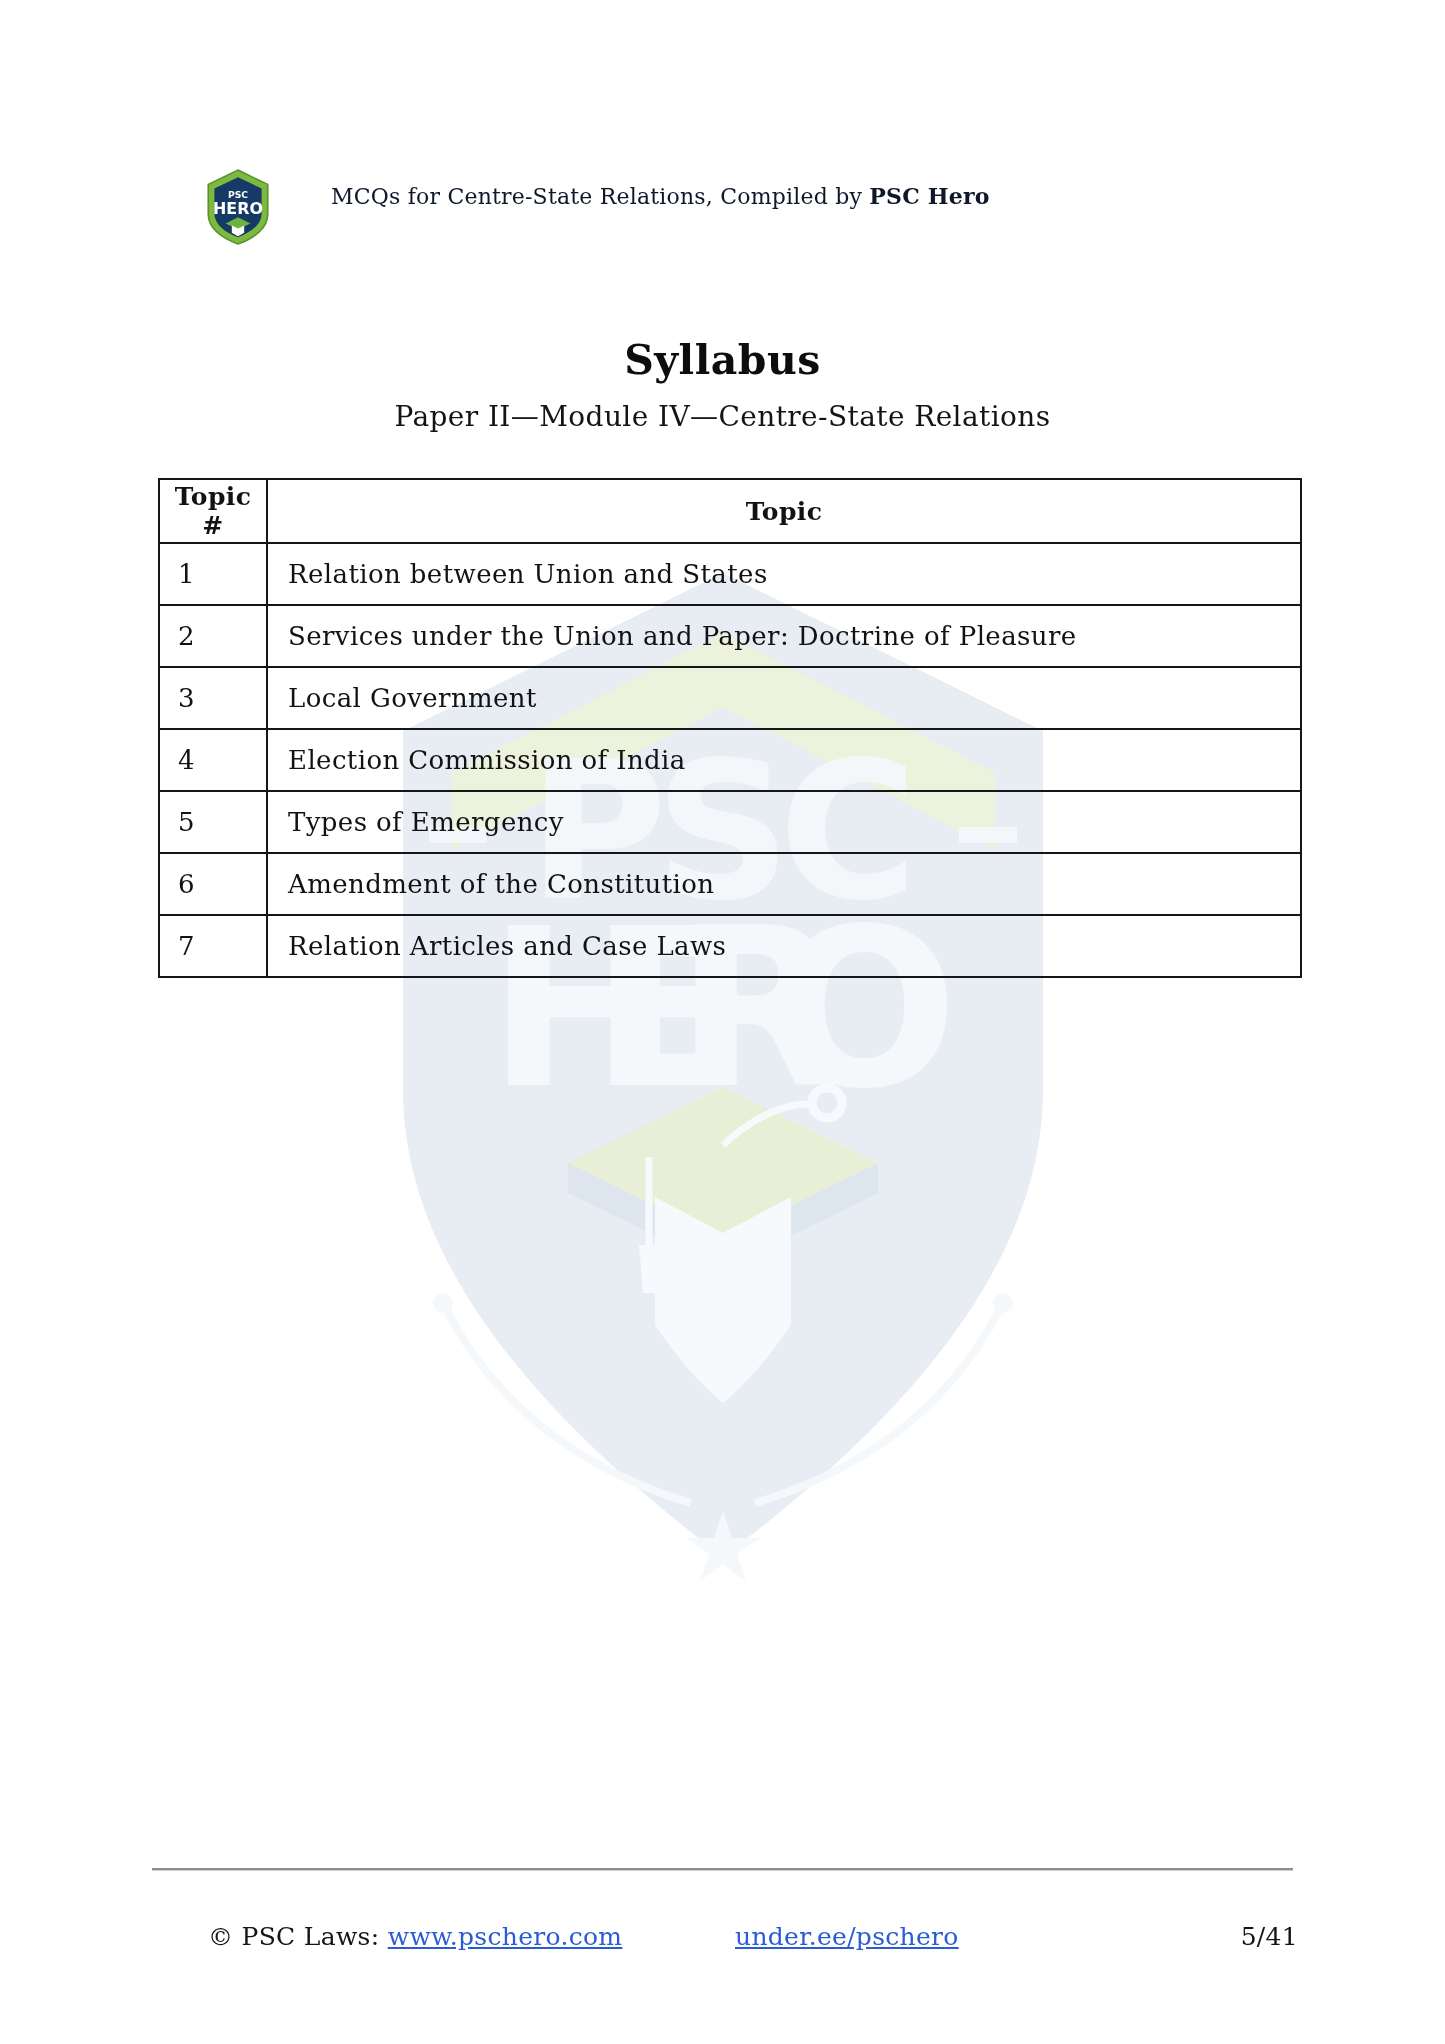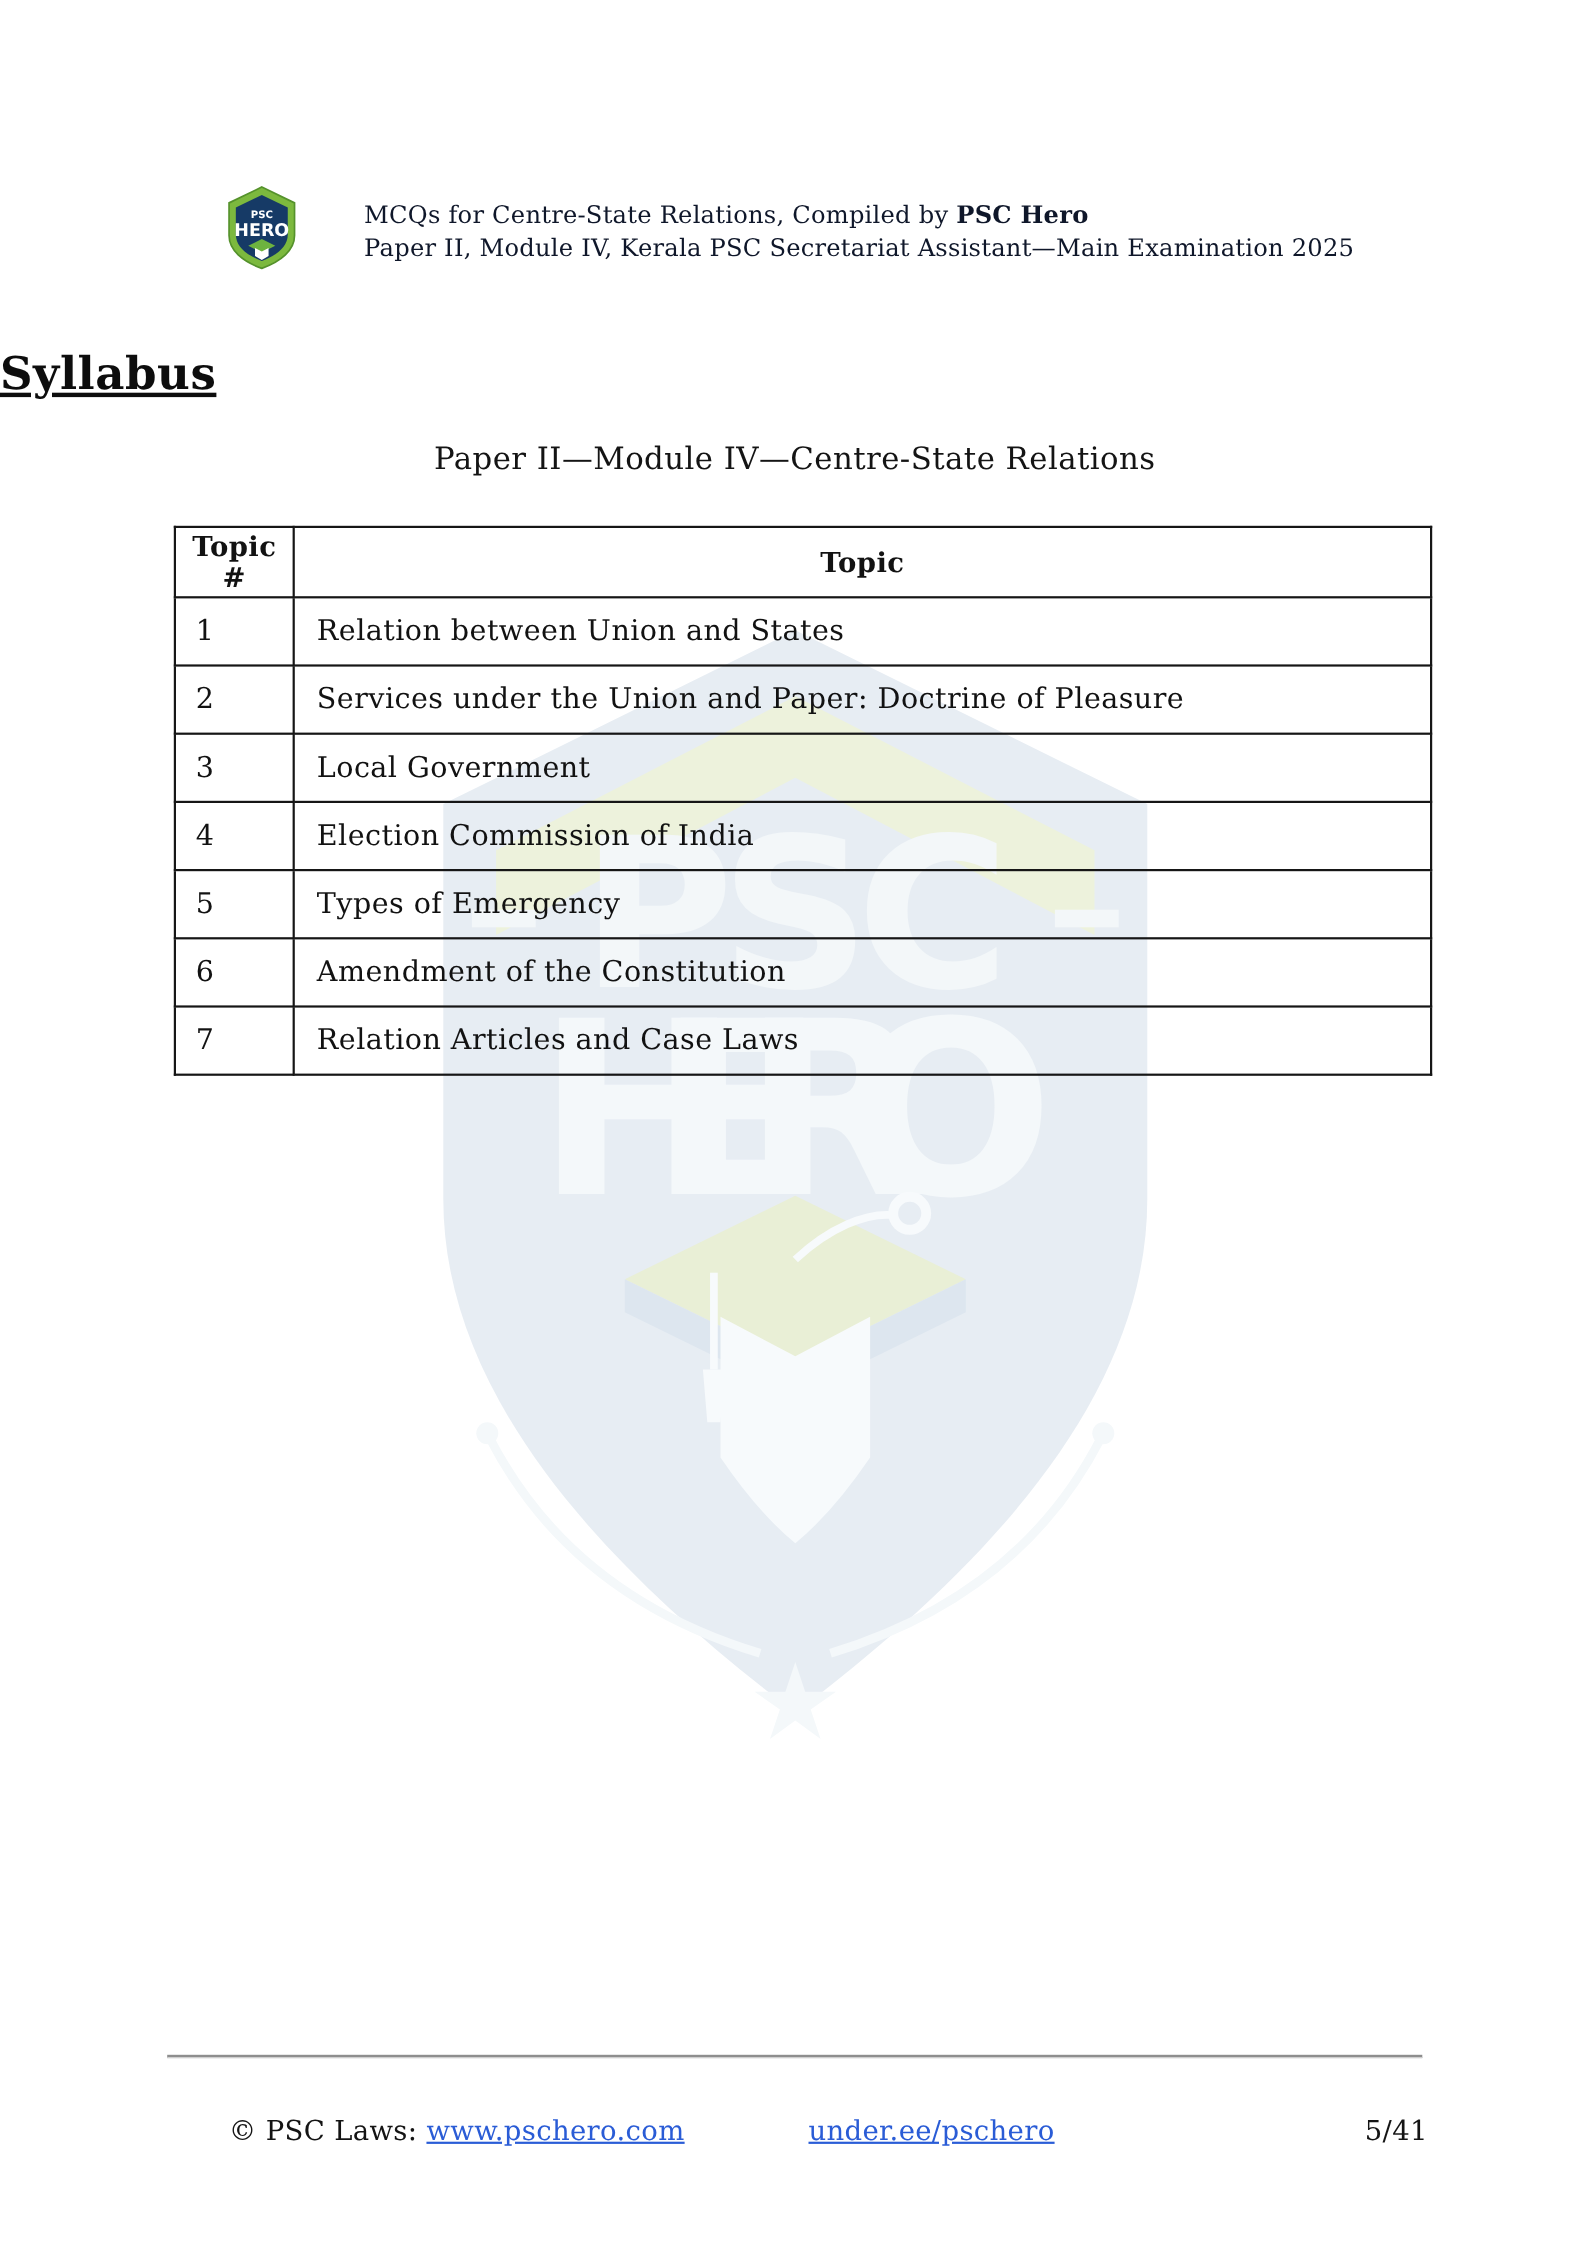"Paper II, Module IV, Kerala" div { html: <div>Paper II, Module IV, Kerala PSC Secretariat Assistant—Main Examination 2025</div> -> none }
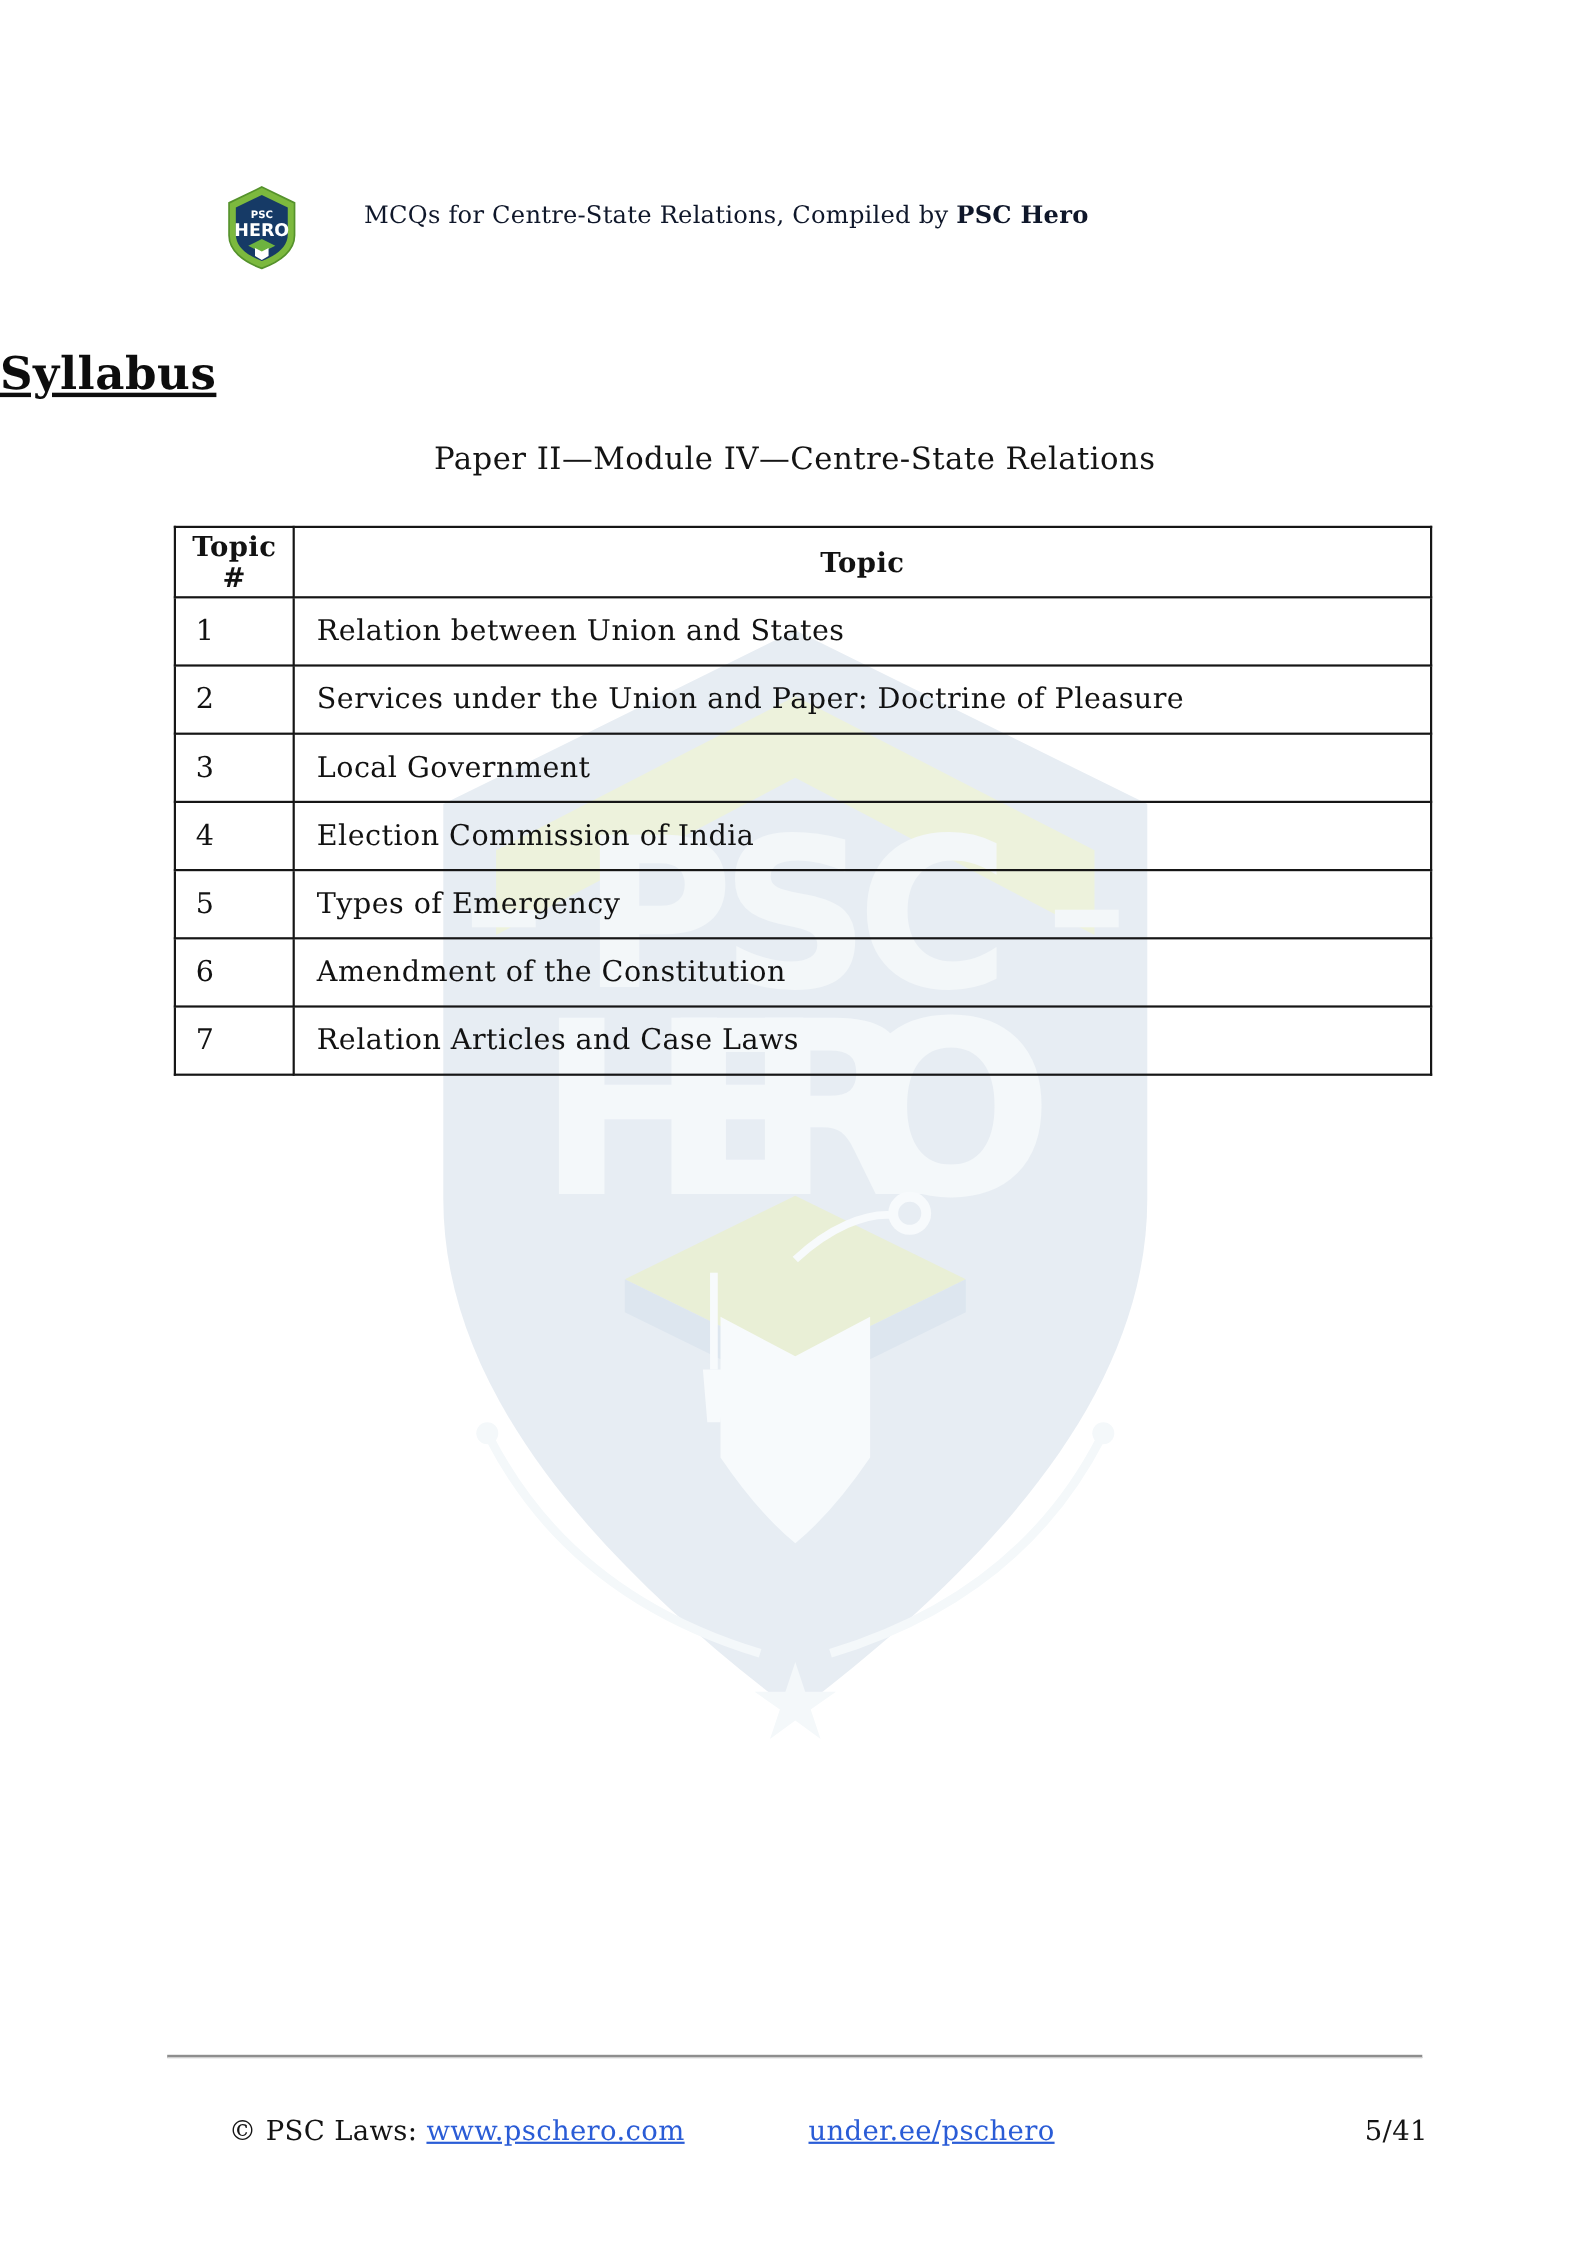"Syllabus" .page-title { text-align: left -> center; text-decoration: underline -> none; top: 316px -> 336px }
